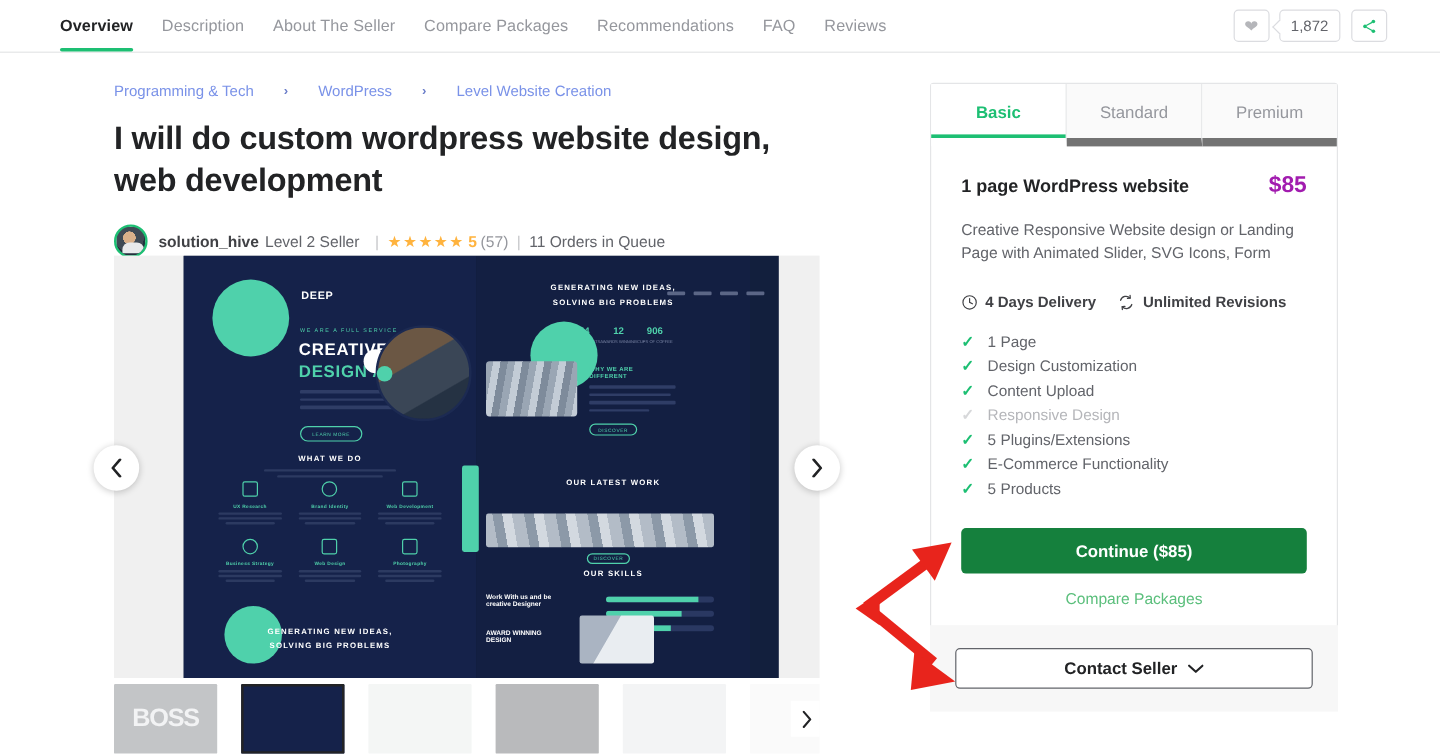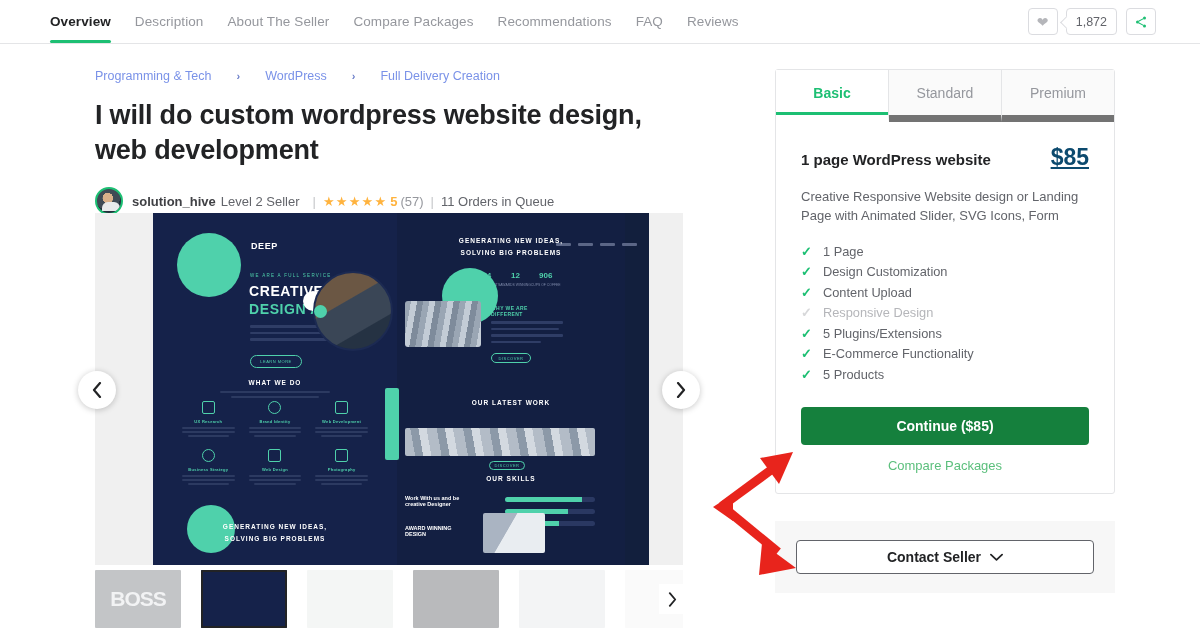"Full Delivery Creation" span.crumb { text: Full Delivery -> Level Website }
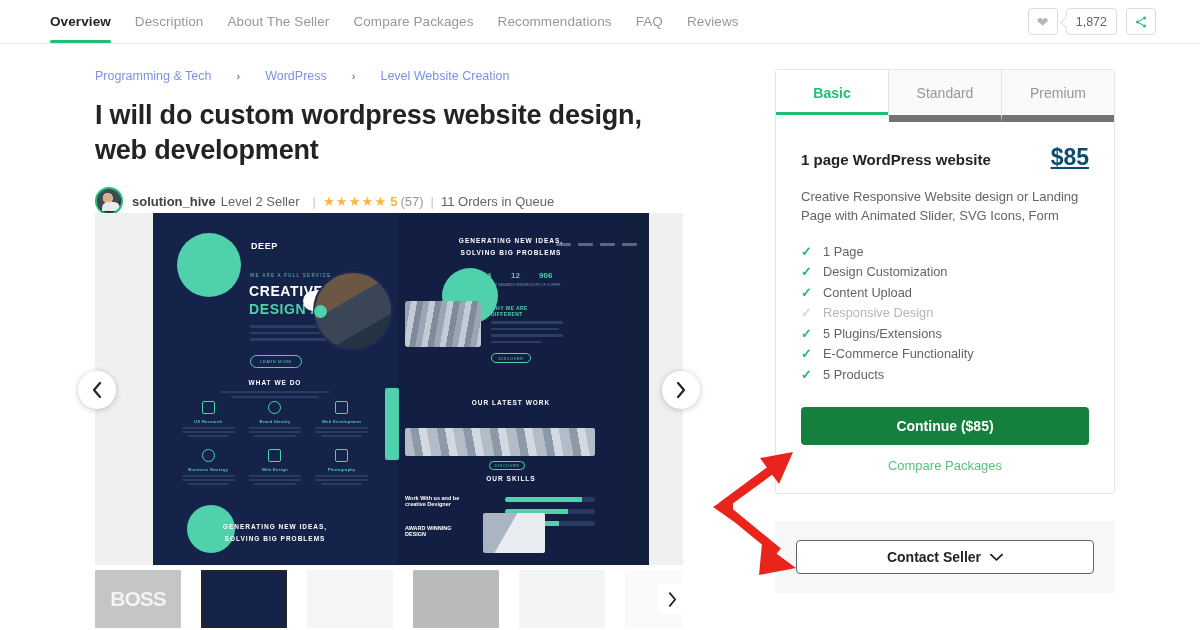"$85" .pkgprice { color: #0c4a6e -> #a21caf; font-size: 23px -> 19px; text-decoration: underline -> none }
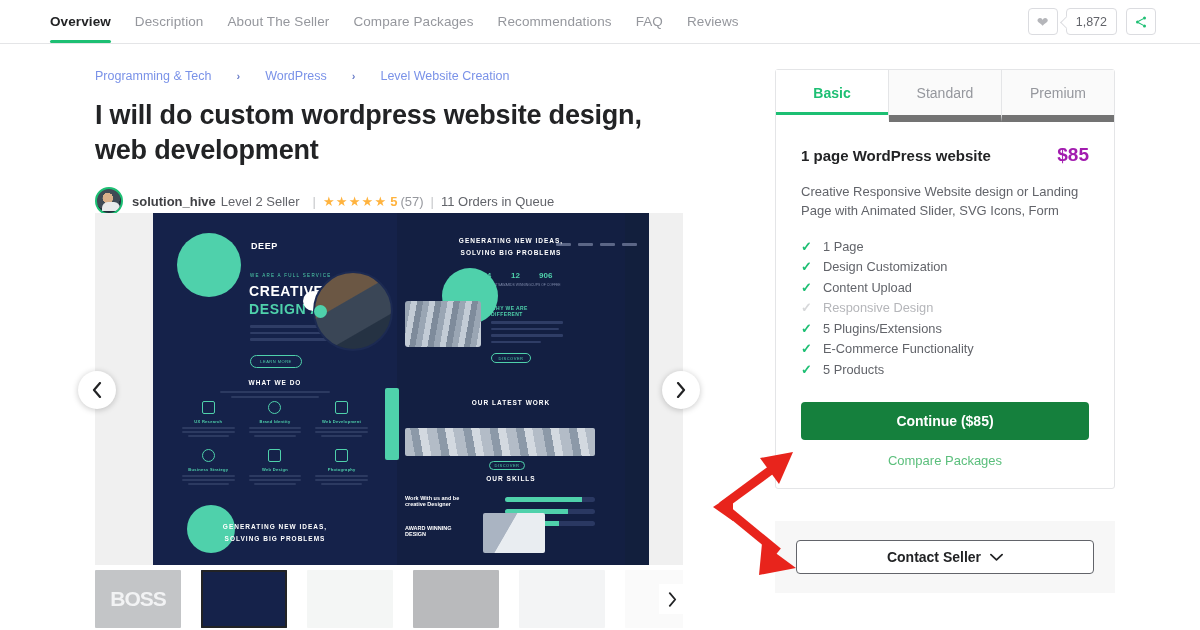"4 Days Delivery" div.pkgmeta { html: none -> <div> <span> <svg> <circle></circle> <polyline></polyline> </svg> <span>4 Days Delivery</span> </span> <span> <svg> <path></path> <polyline></polyline> <polyline></polyline> </svg> <span>Unlimited Revisions</span> </span> </div> }
